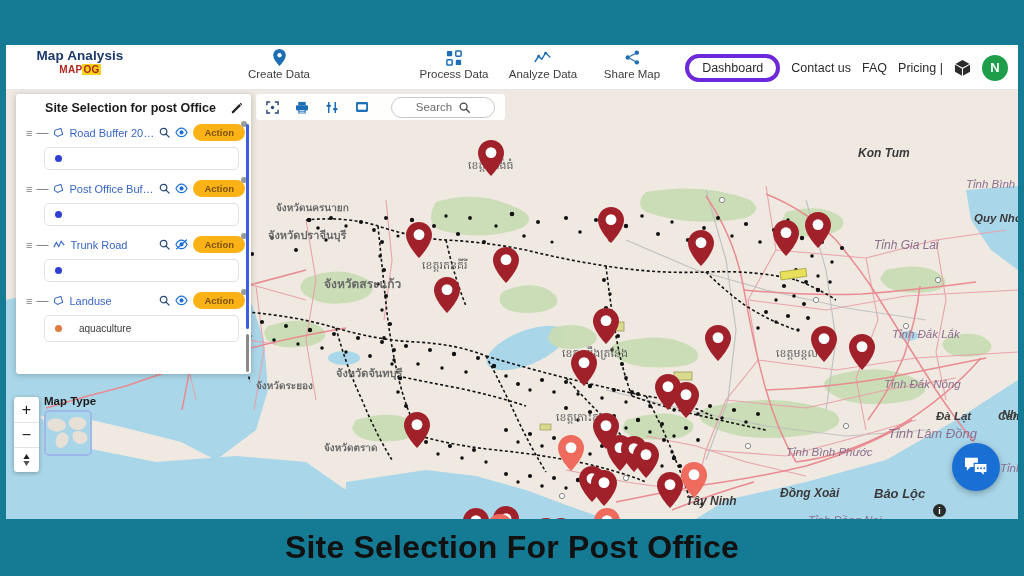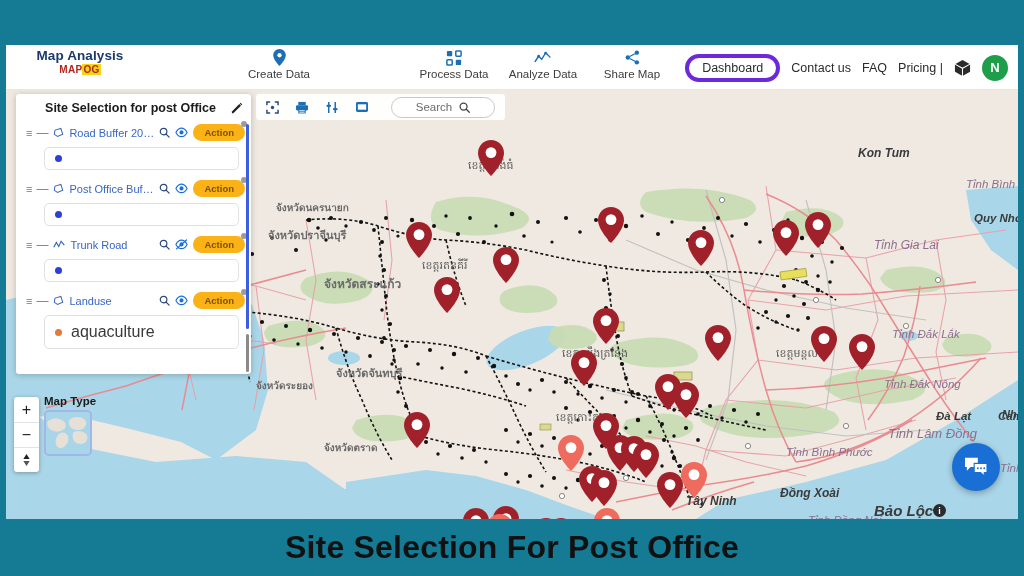"aquaculture" .legend-label { font-size: 16px -> 10px; margin-left: none -> 8px }
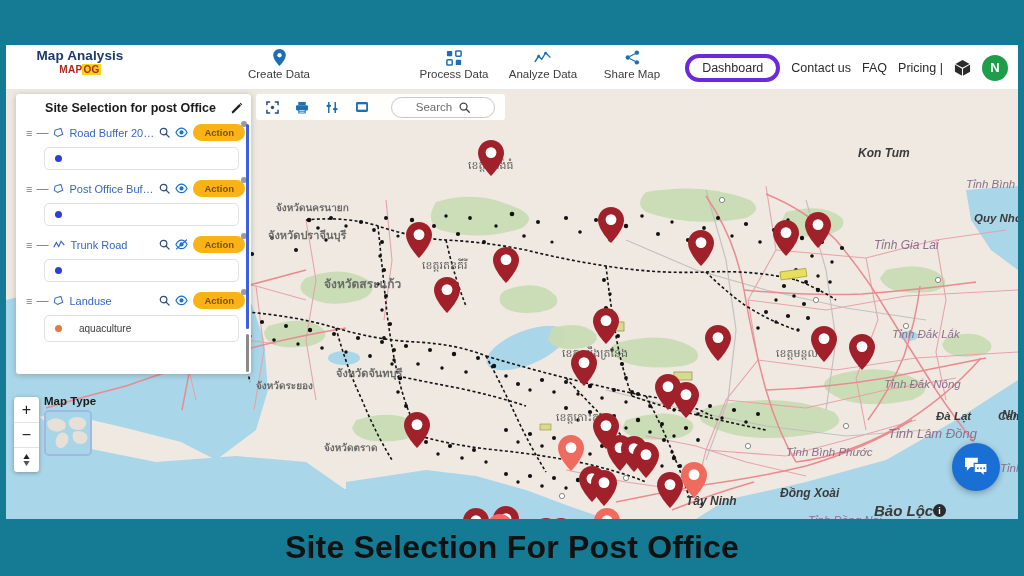"Bảo Lộc" div.mlabel { font-size: 15px -> 13px; top: 412px -> 396px }
